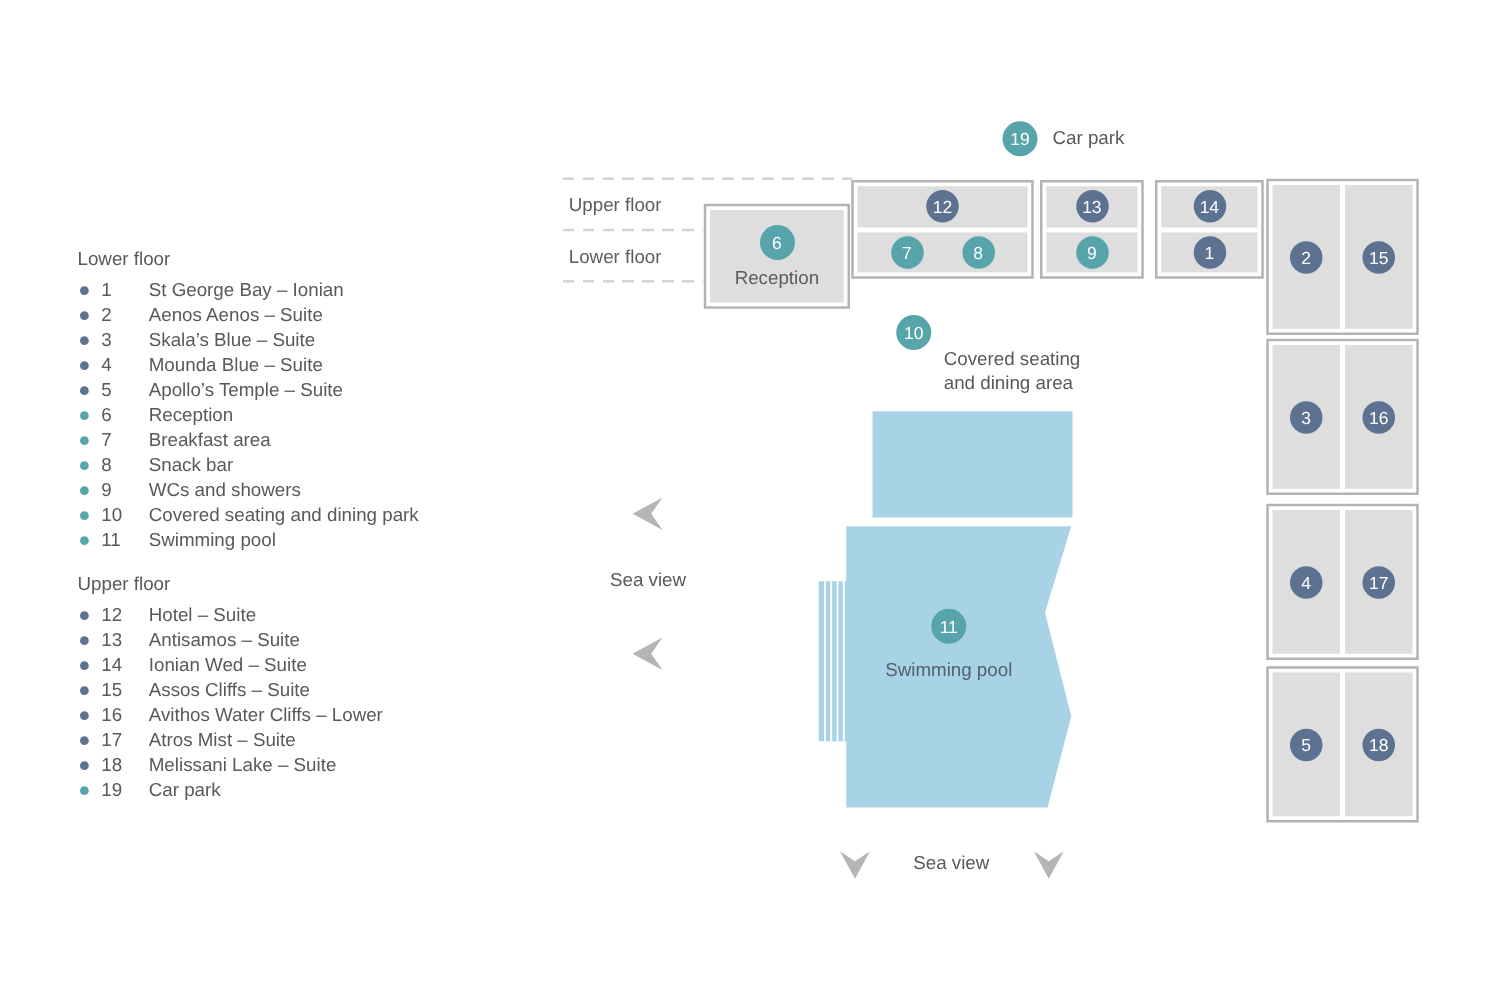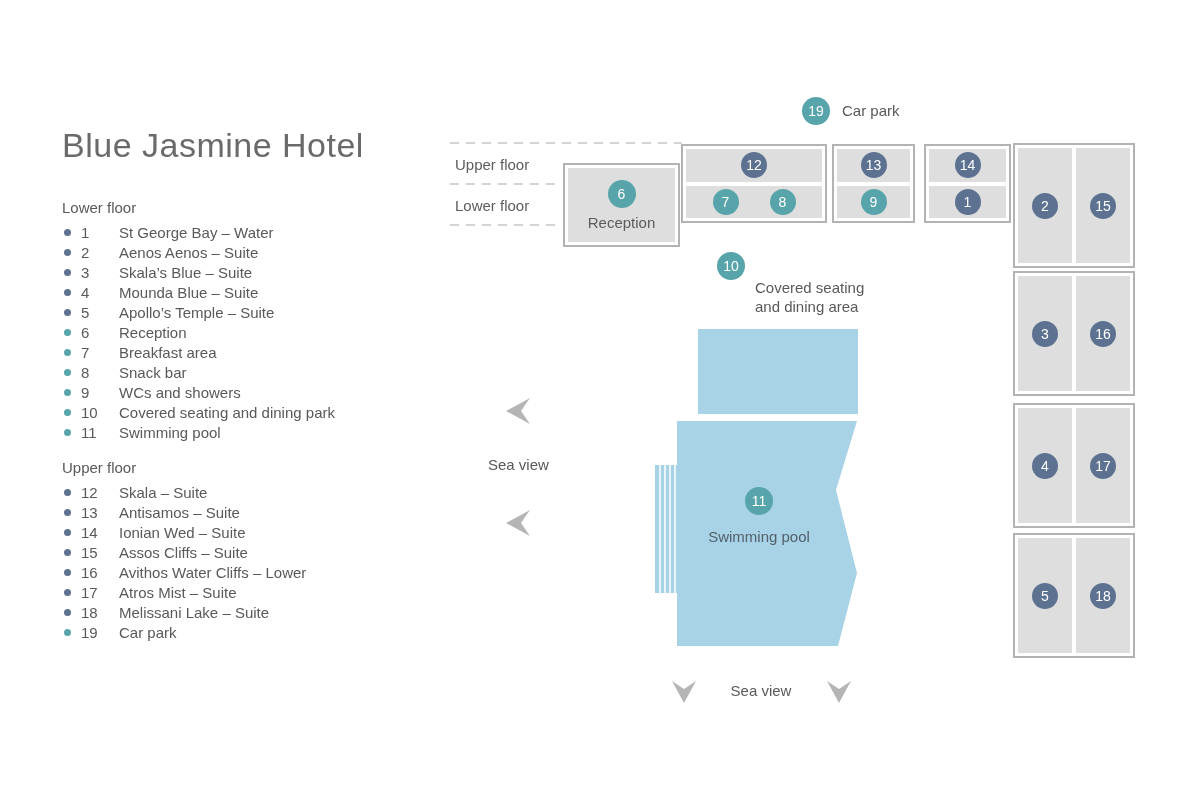"Blue Jasmine Hotel" div.abs { html: <div>Blue Jasmine Hotel</div> -> none }
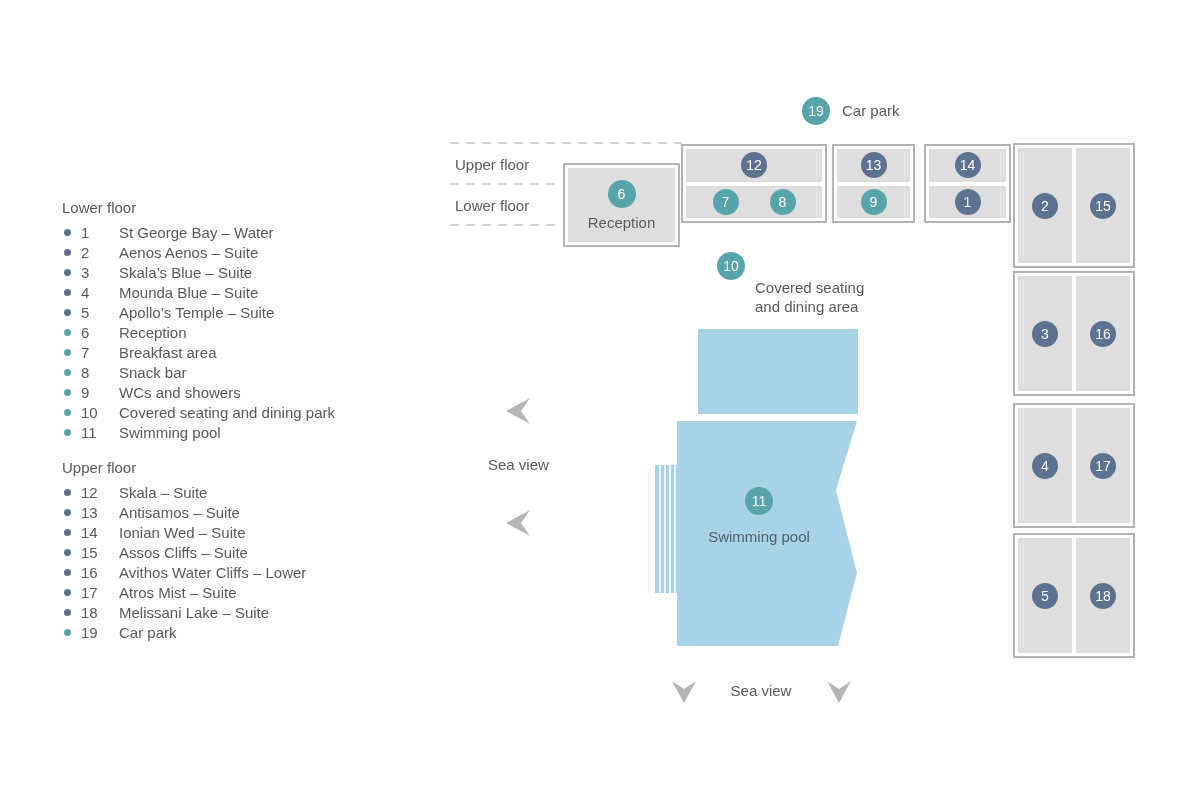"St George Bay – Water" span.llabel { text: Water -> Ionian }
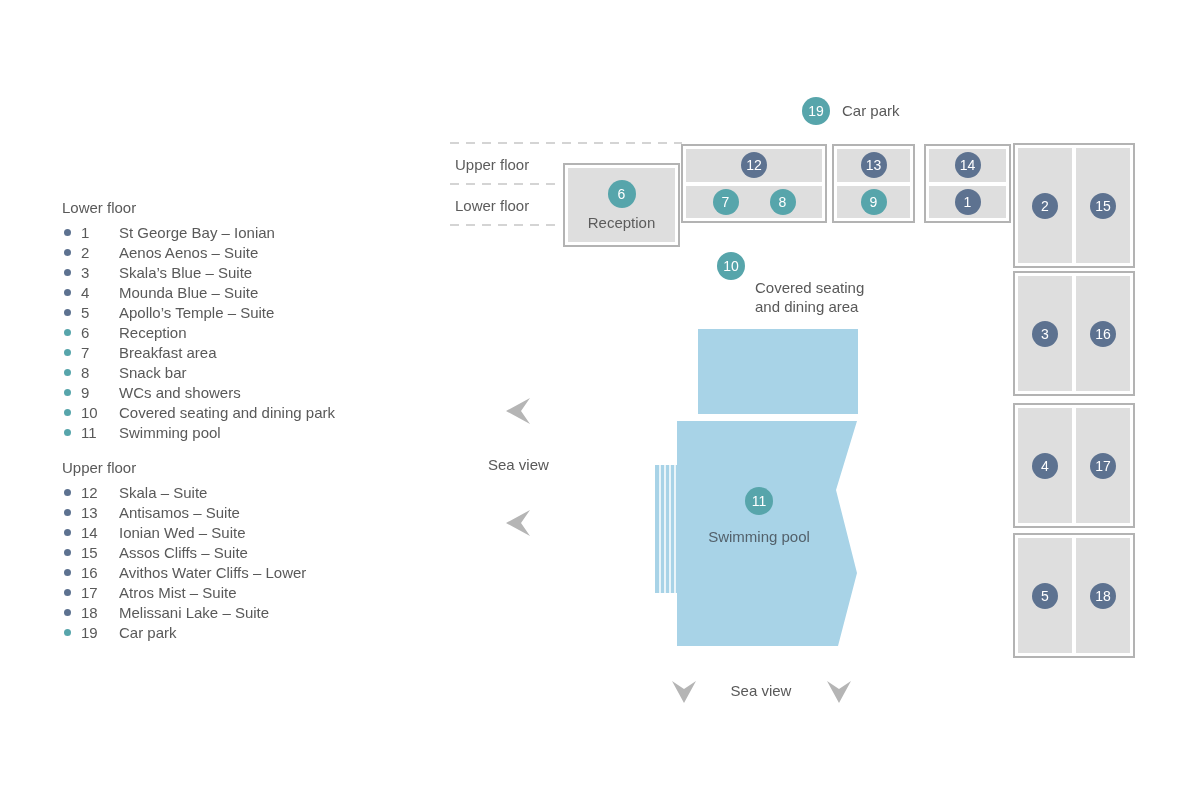"Skala – Suite" span.llabel { text: Skala -> Hotel }
